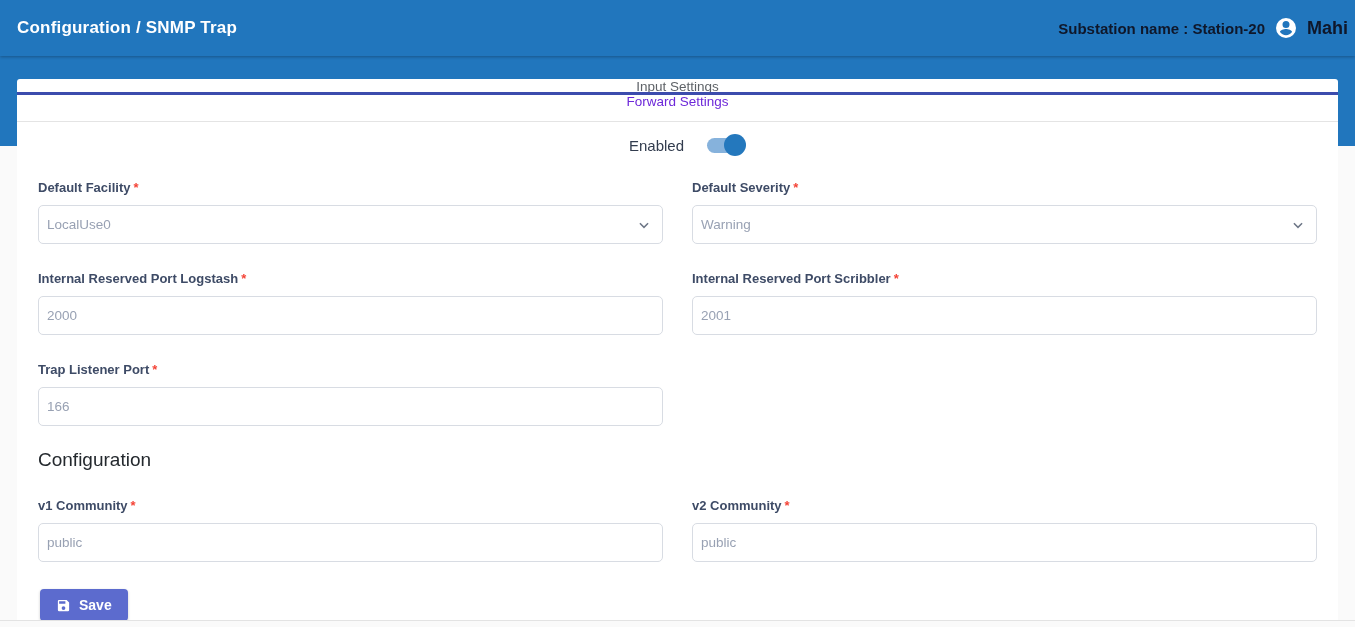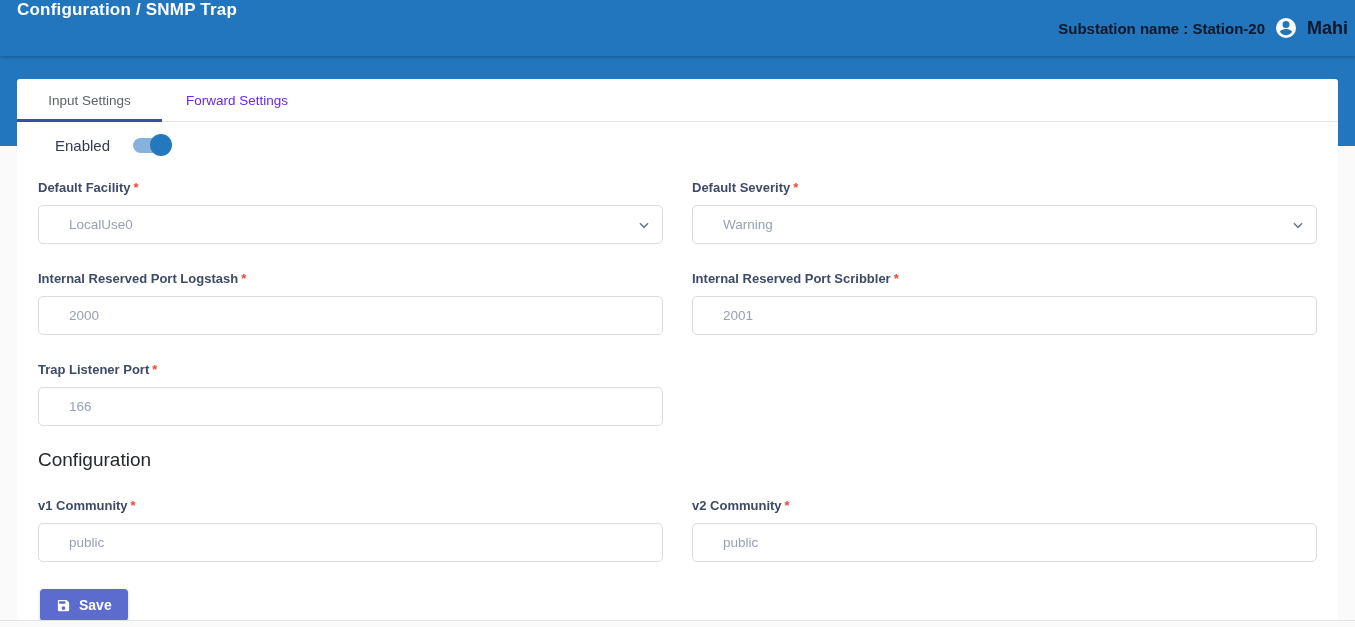"Configuration / SNMP Trap" .appbar { align-items: none -> center }
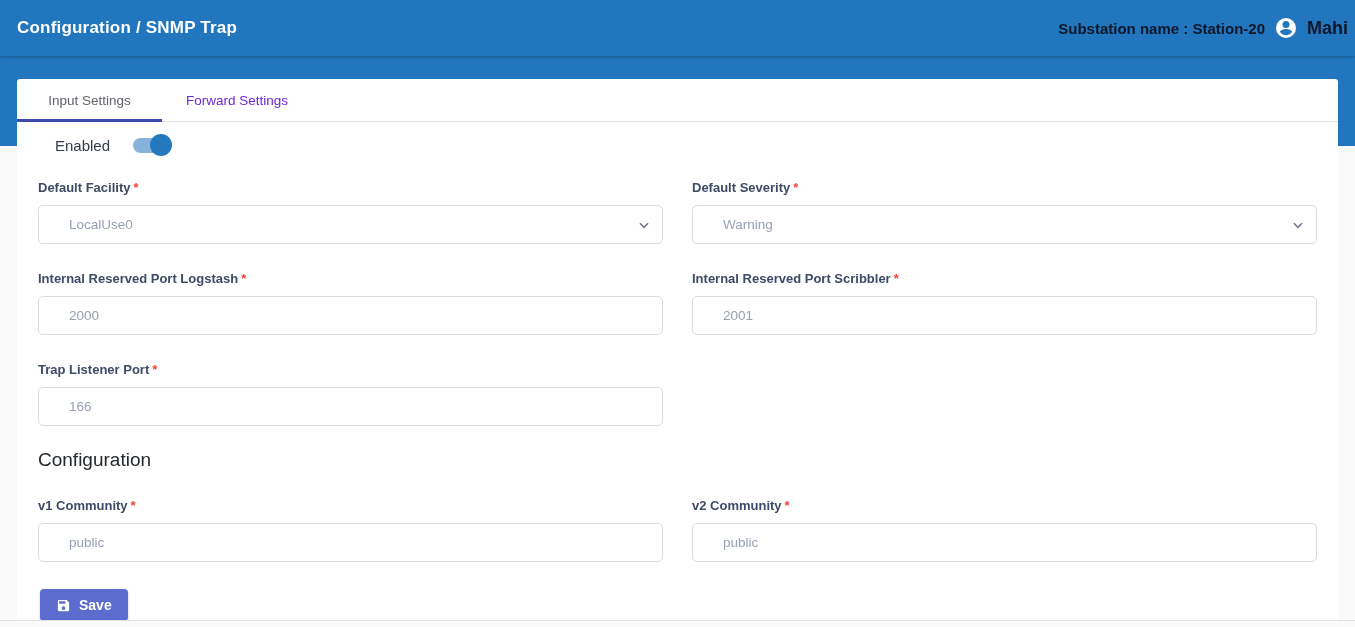"Input Settings" .tabbar { flex-direction: none -> column }
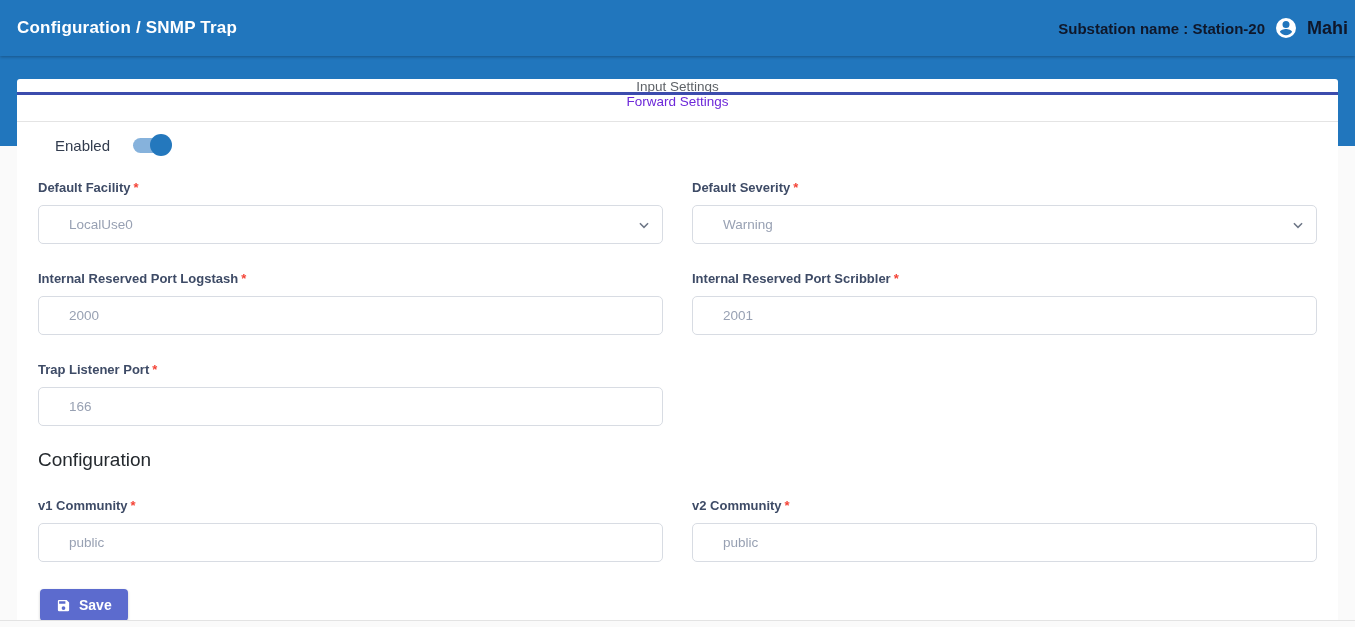"Enabled" .enabled-row { justify-content: none -> center }
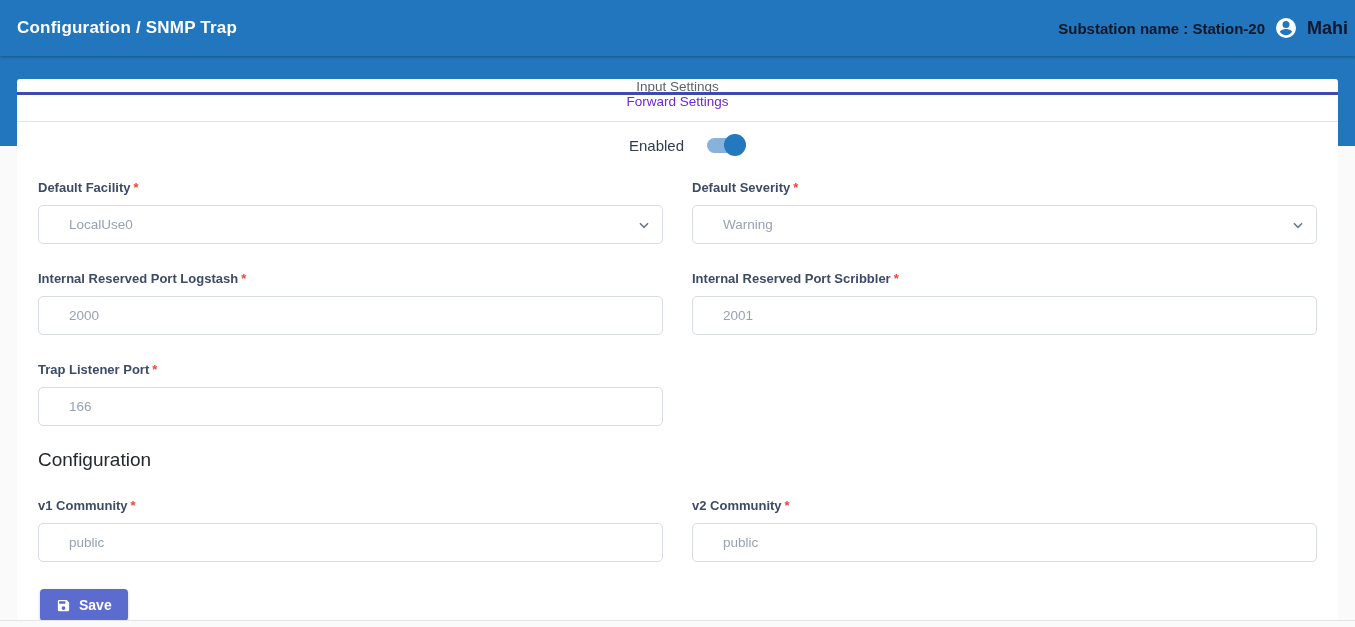"LocalUse0" .text-input, .select-box { padding: 0 30px 0 30px -> 0 30px 0 8px }
